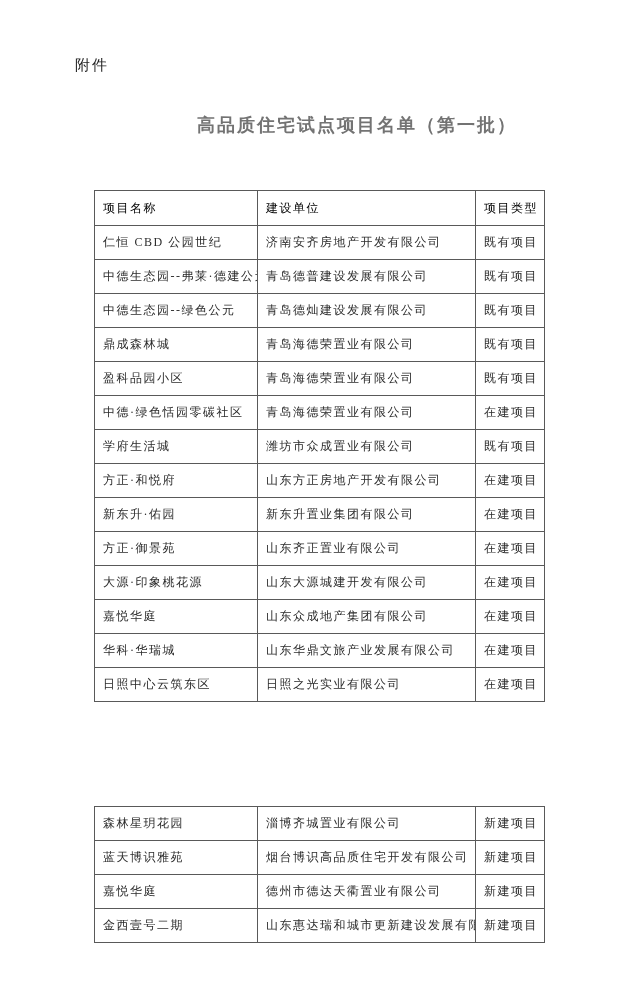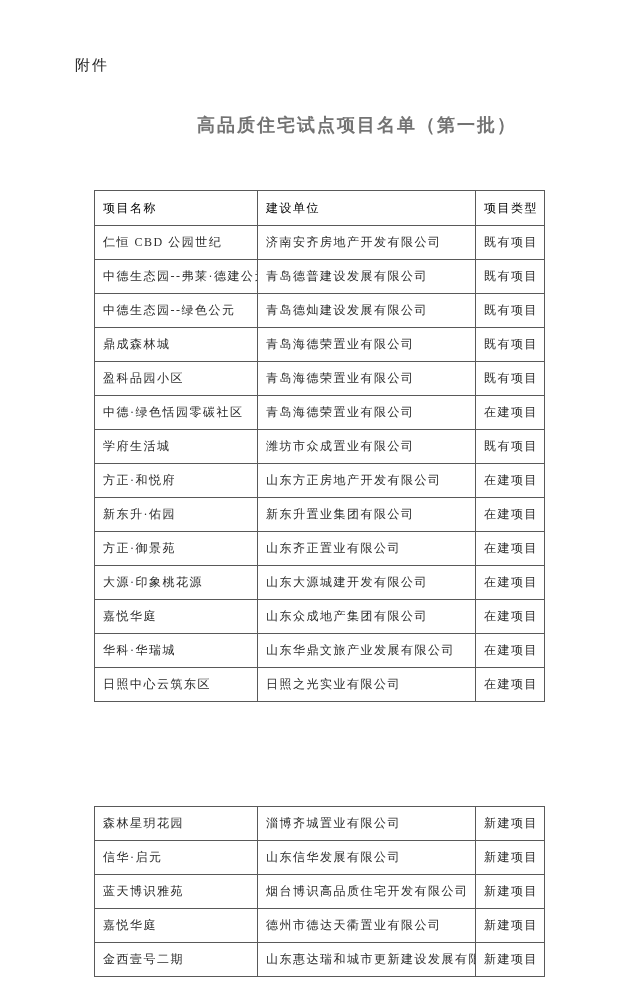"信华·启元" tr { html: <tr> <td>信华·启元</td> <td>山东信华发展有限公司</td> <td>新建项目</td> </tr> -> none }
